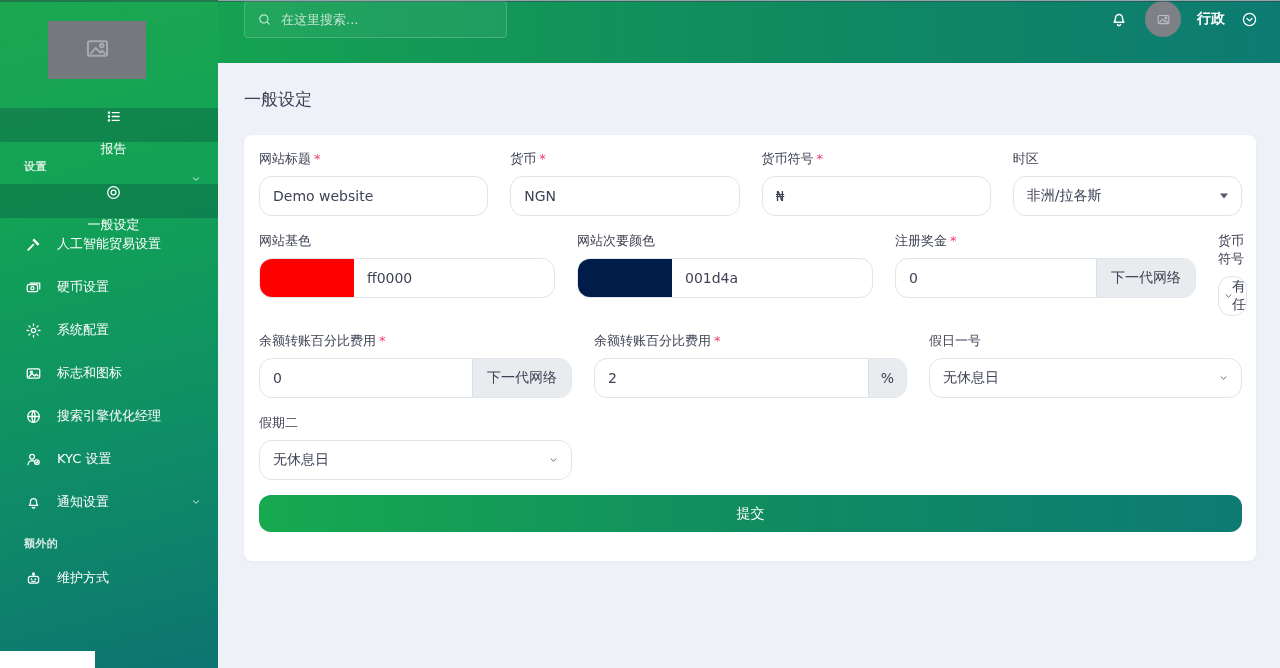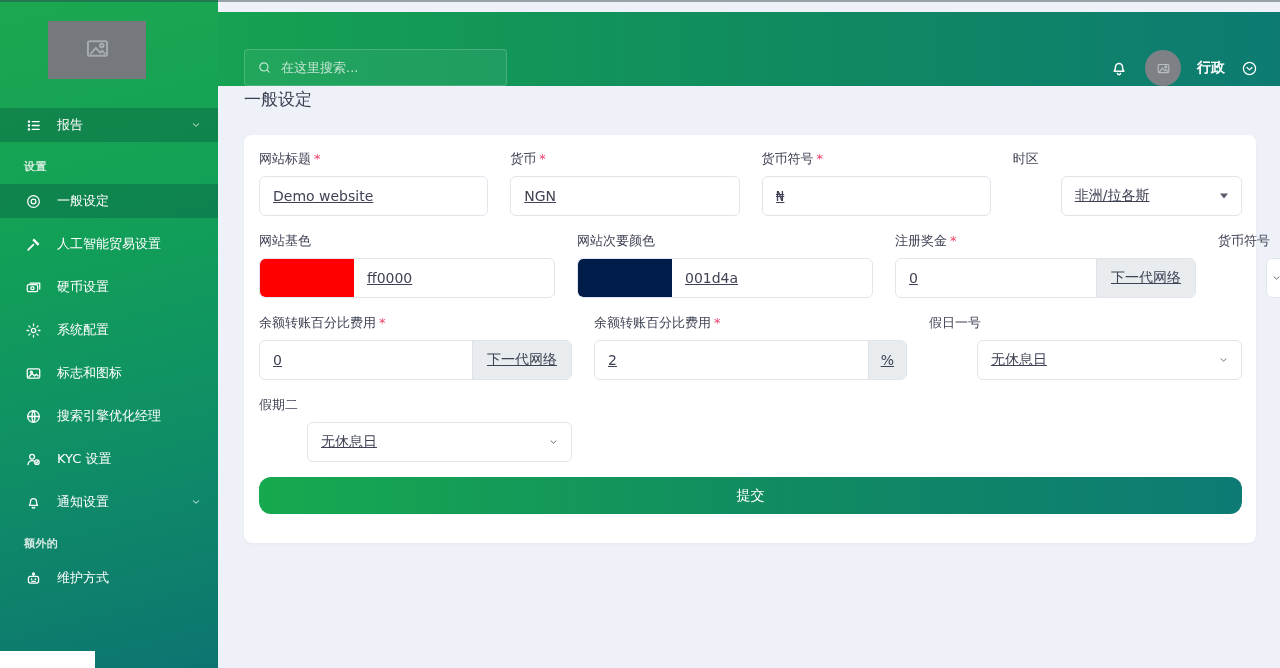"在这里搜索..." .topbar { align-items: flex-end -> flex-start; height: 74px -> 62px; top: 12px -> 1px }
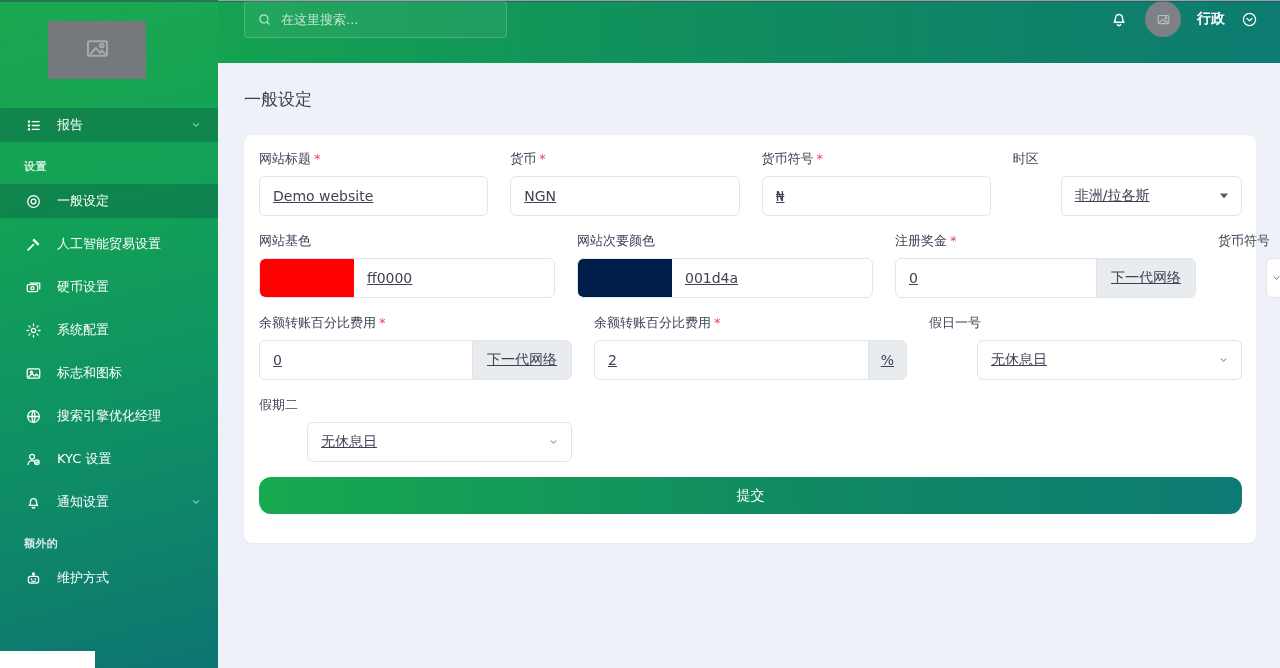"报告" .side-item.dark { flex-direction: none -> column }
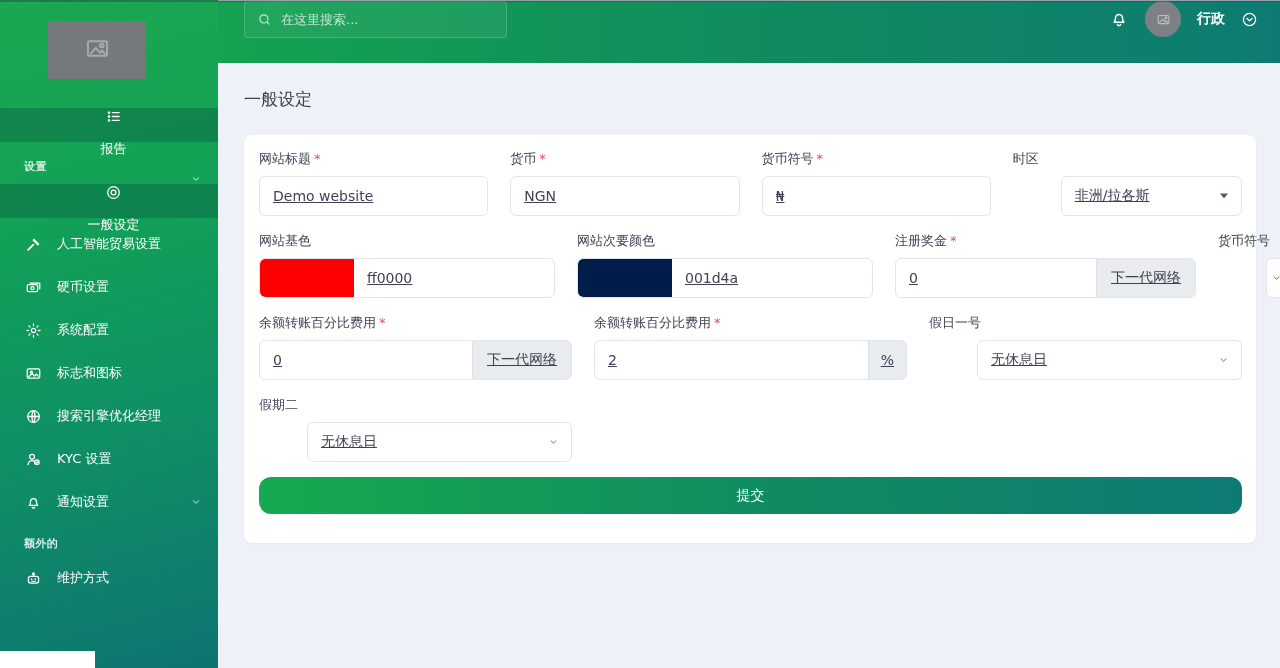"Demo website" .control { border-radius: 6px -> 13px; text-decoration: underline -> none }
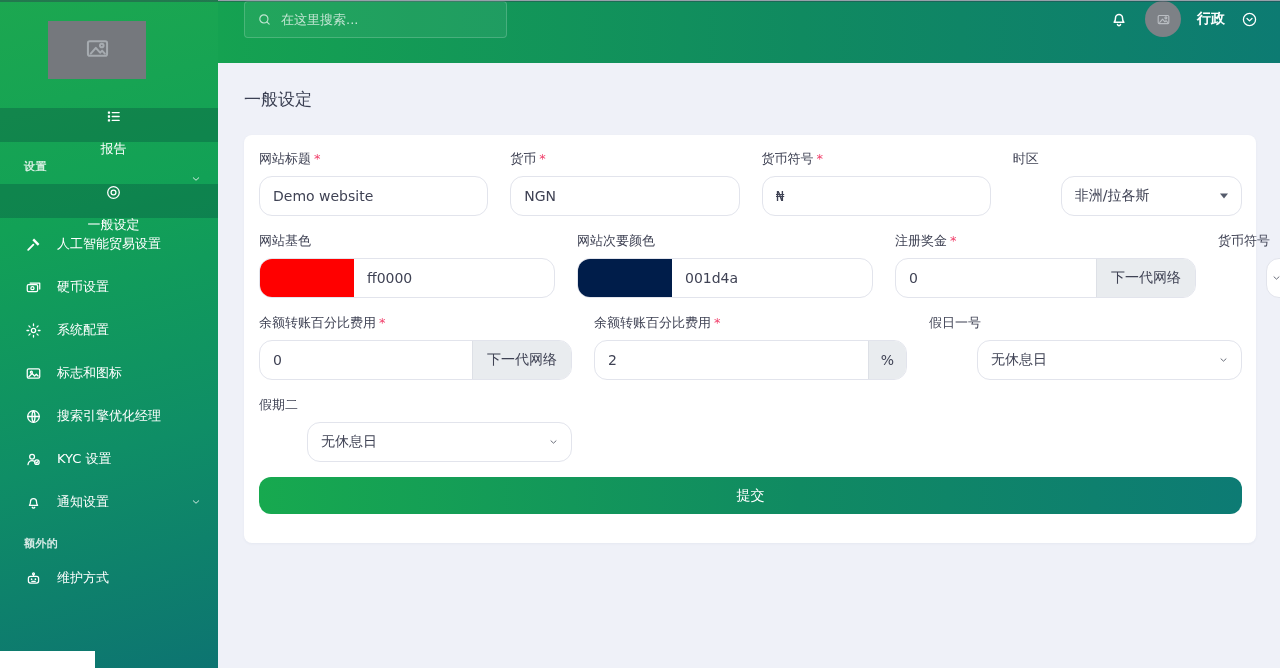"非洲/拉各斯" .select { margin-left: 48px -> none }
